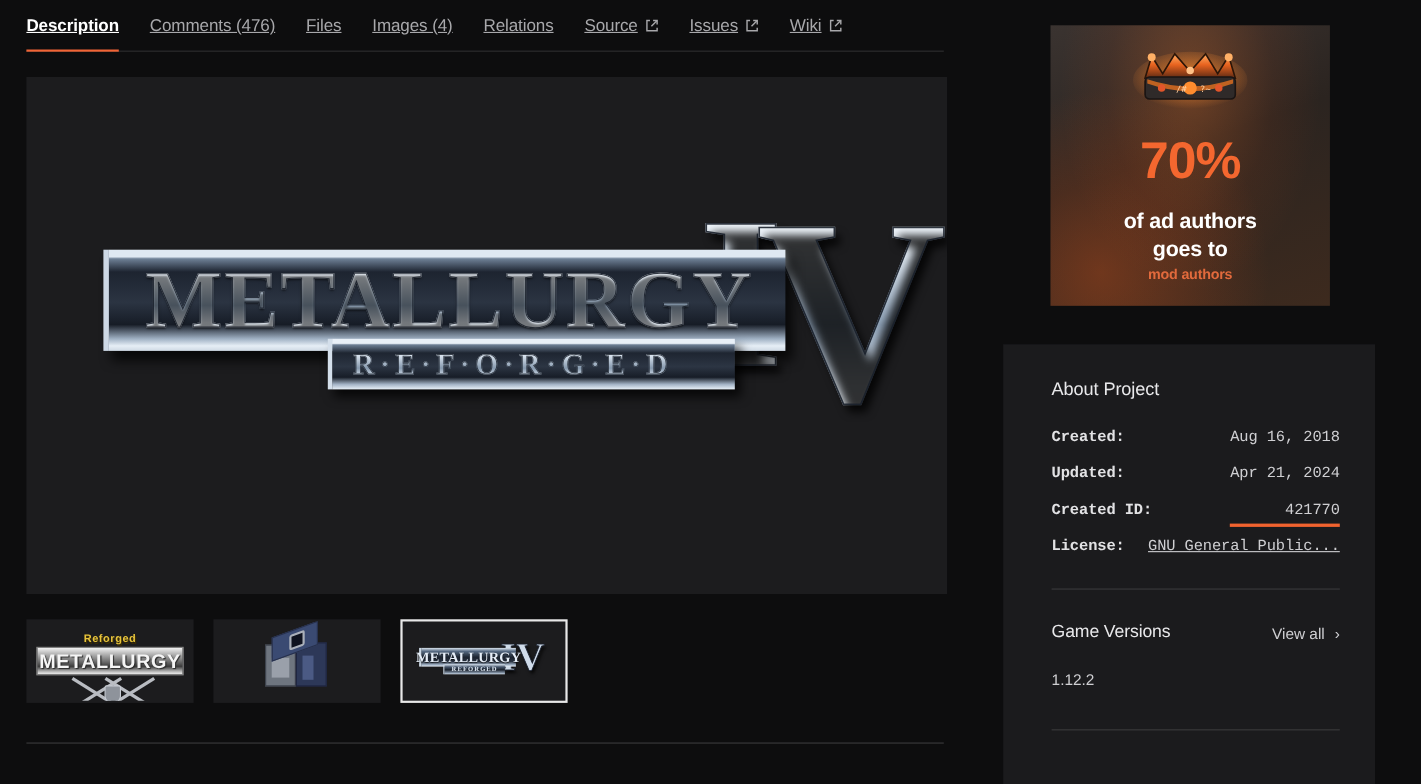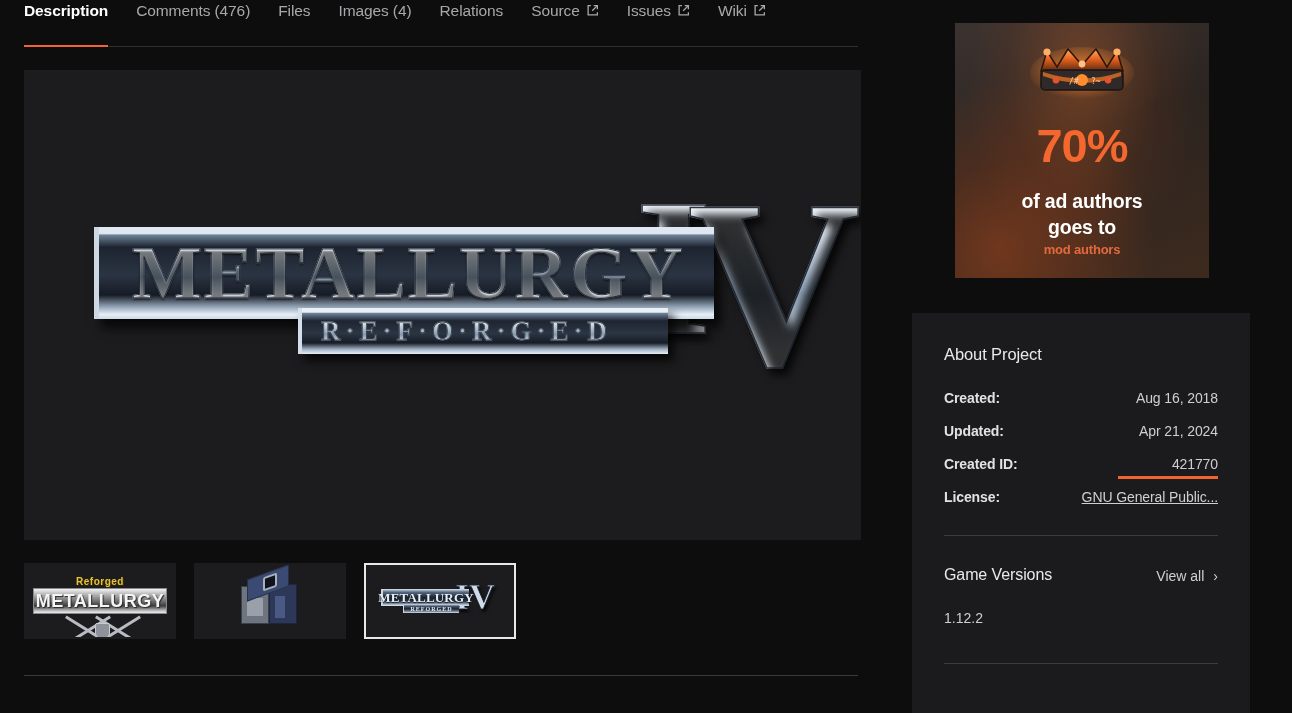"Description" .tab { padding: 0 0 26px 0 -> 0 0 13px 0; text-decoration: none -> underline }
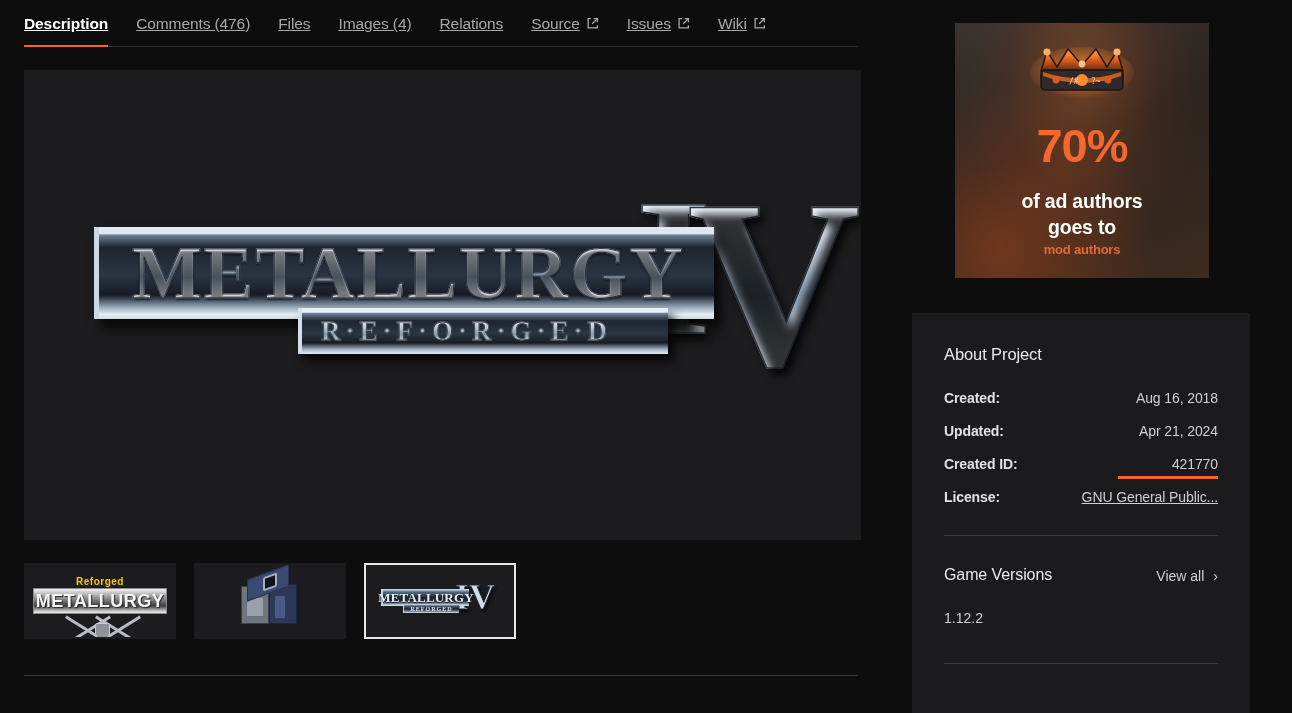"About Project" .about-card { padding: 32px 32px 0 32px -> 32px 32px 0 44px }
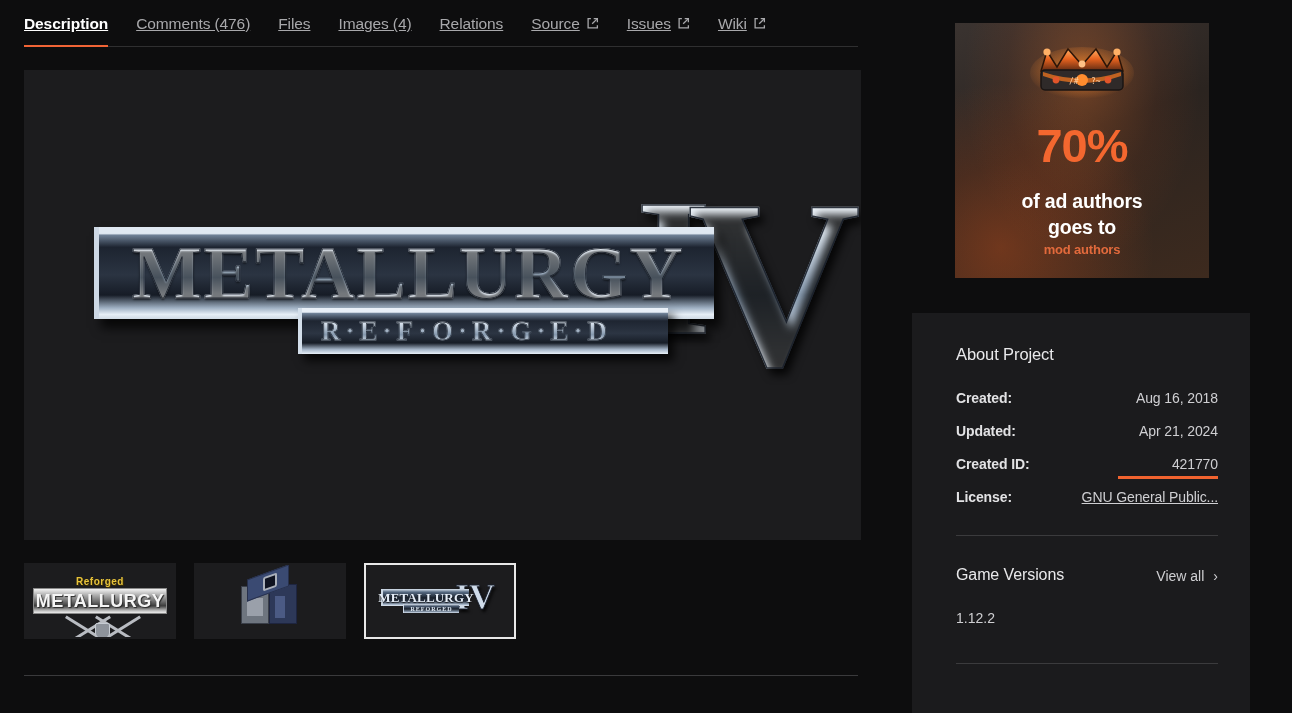"Created:" .info-row { font-family: none -> Liberation Mono, monospace }
